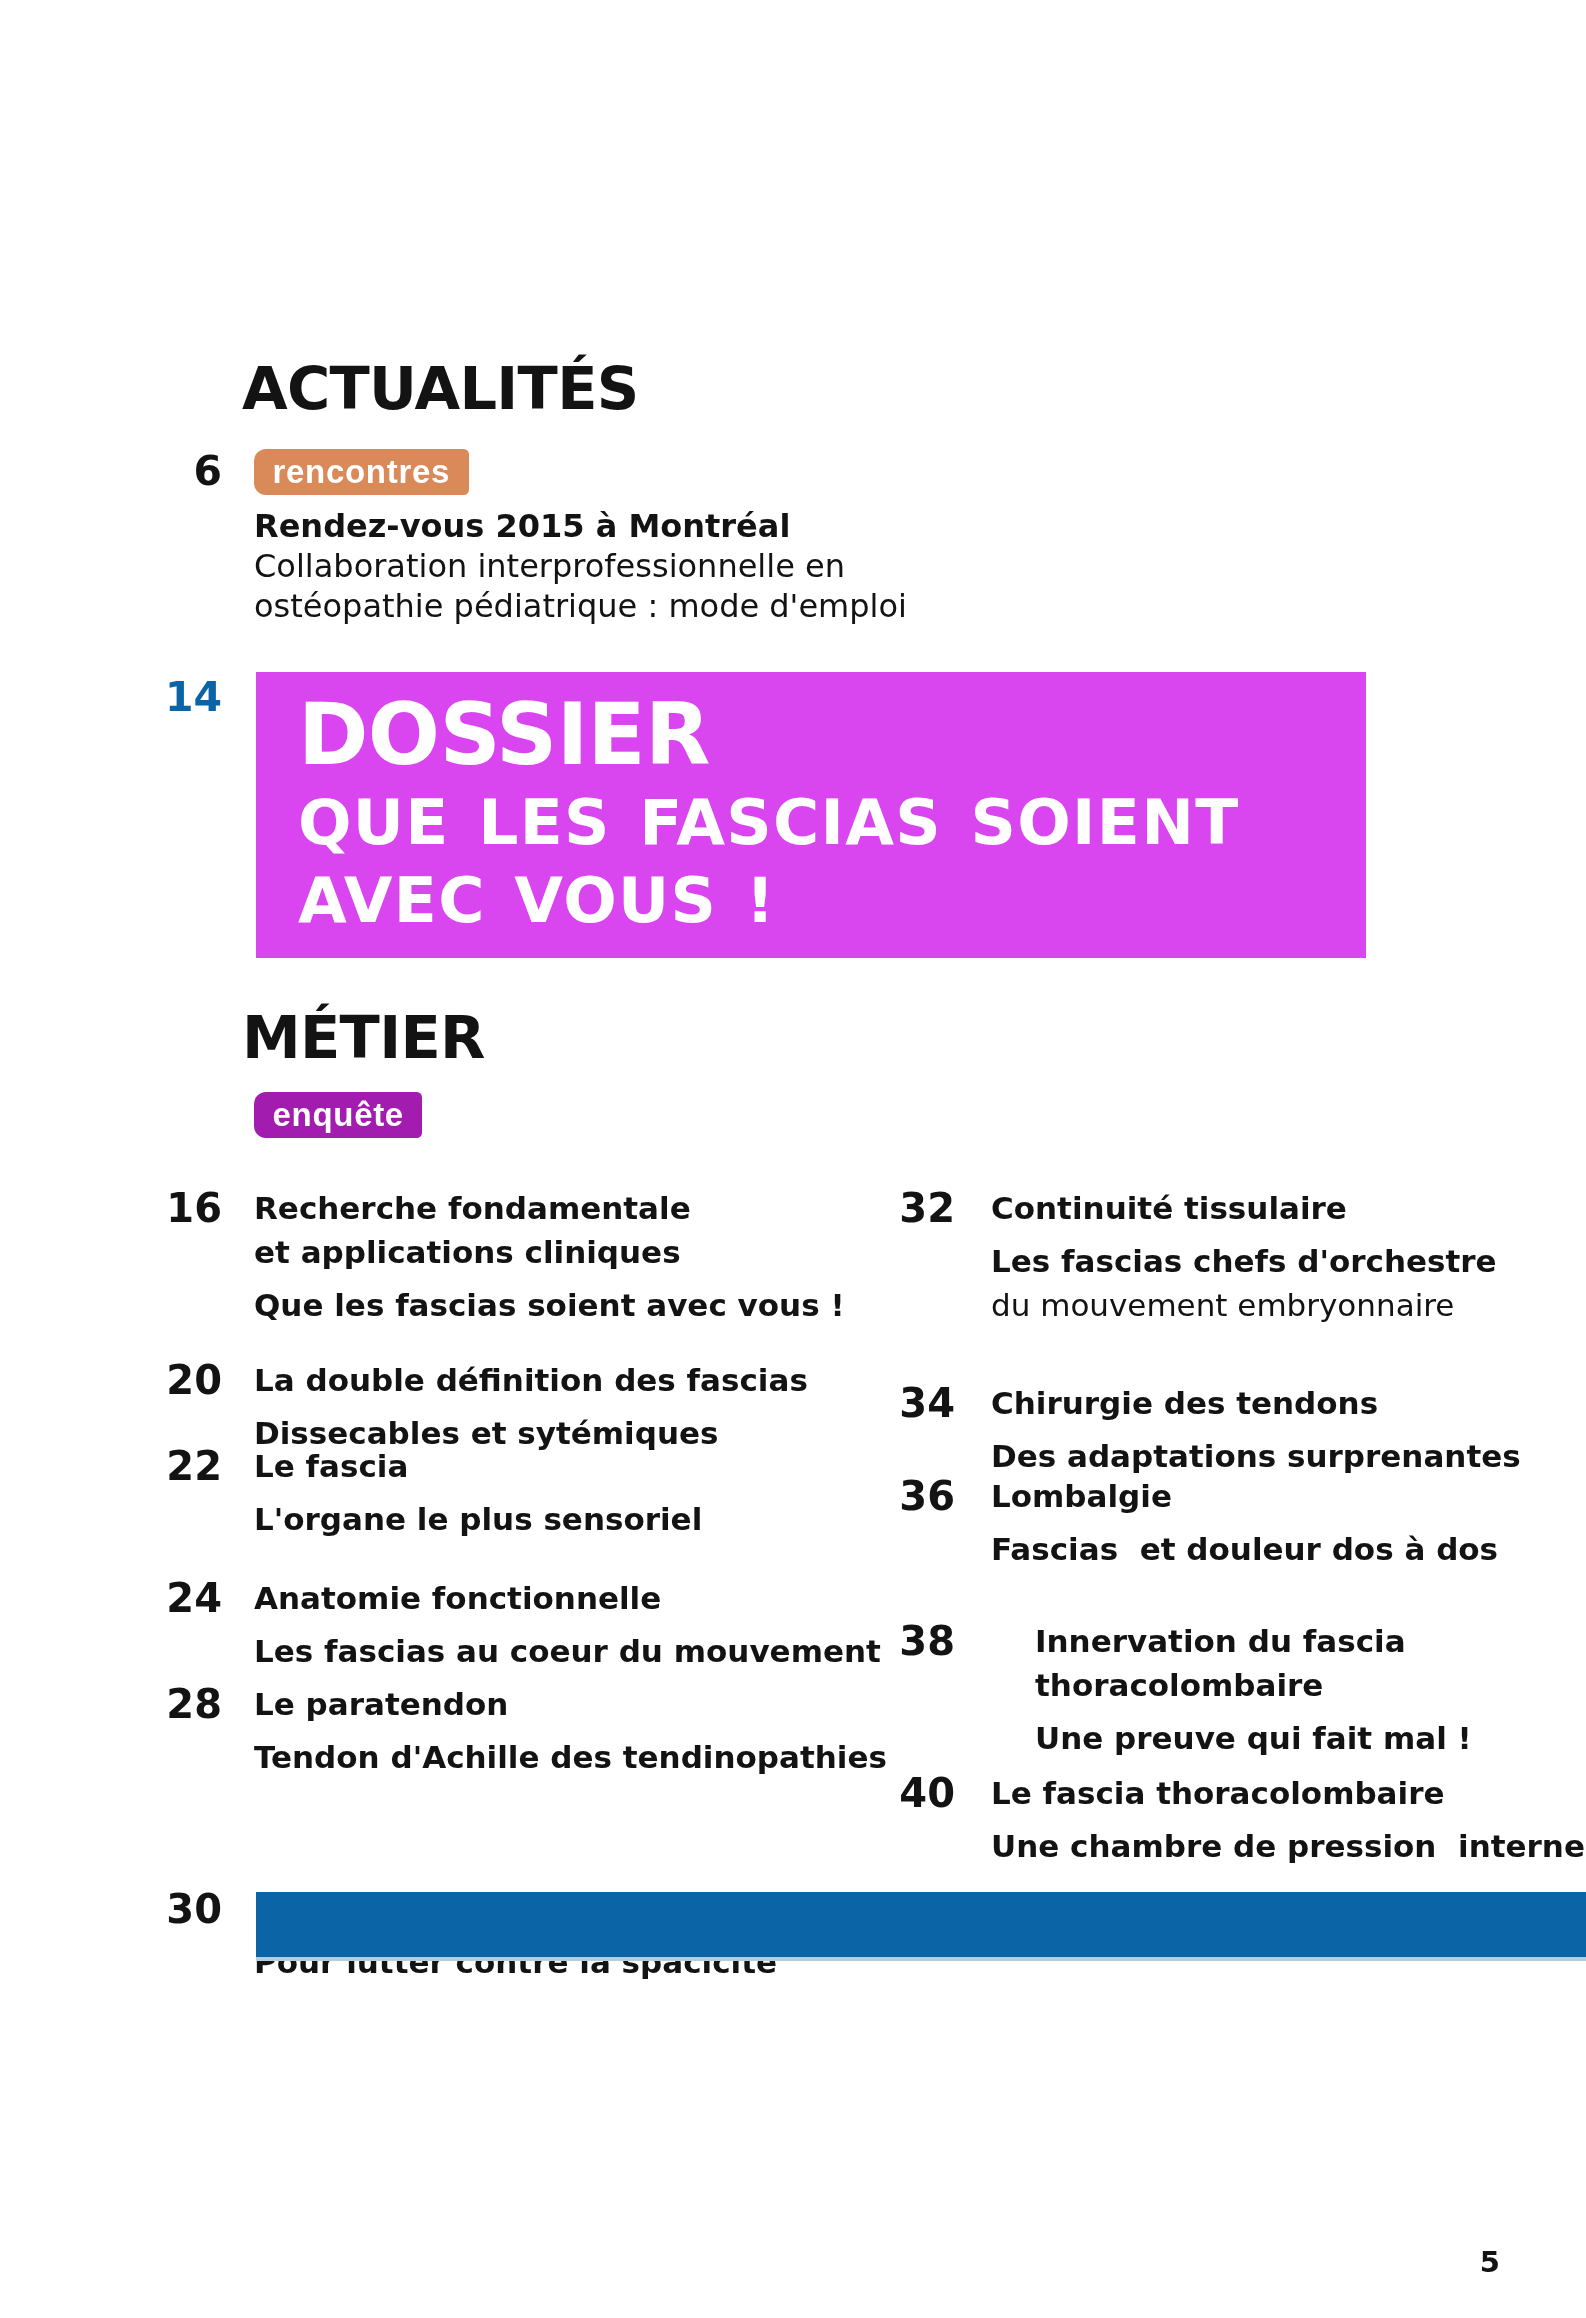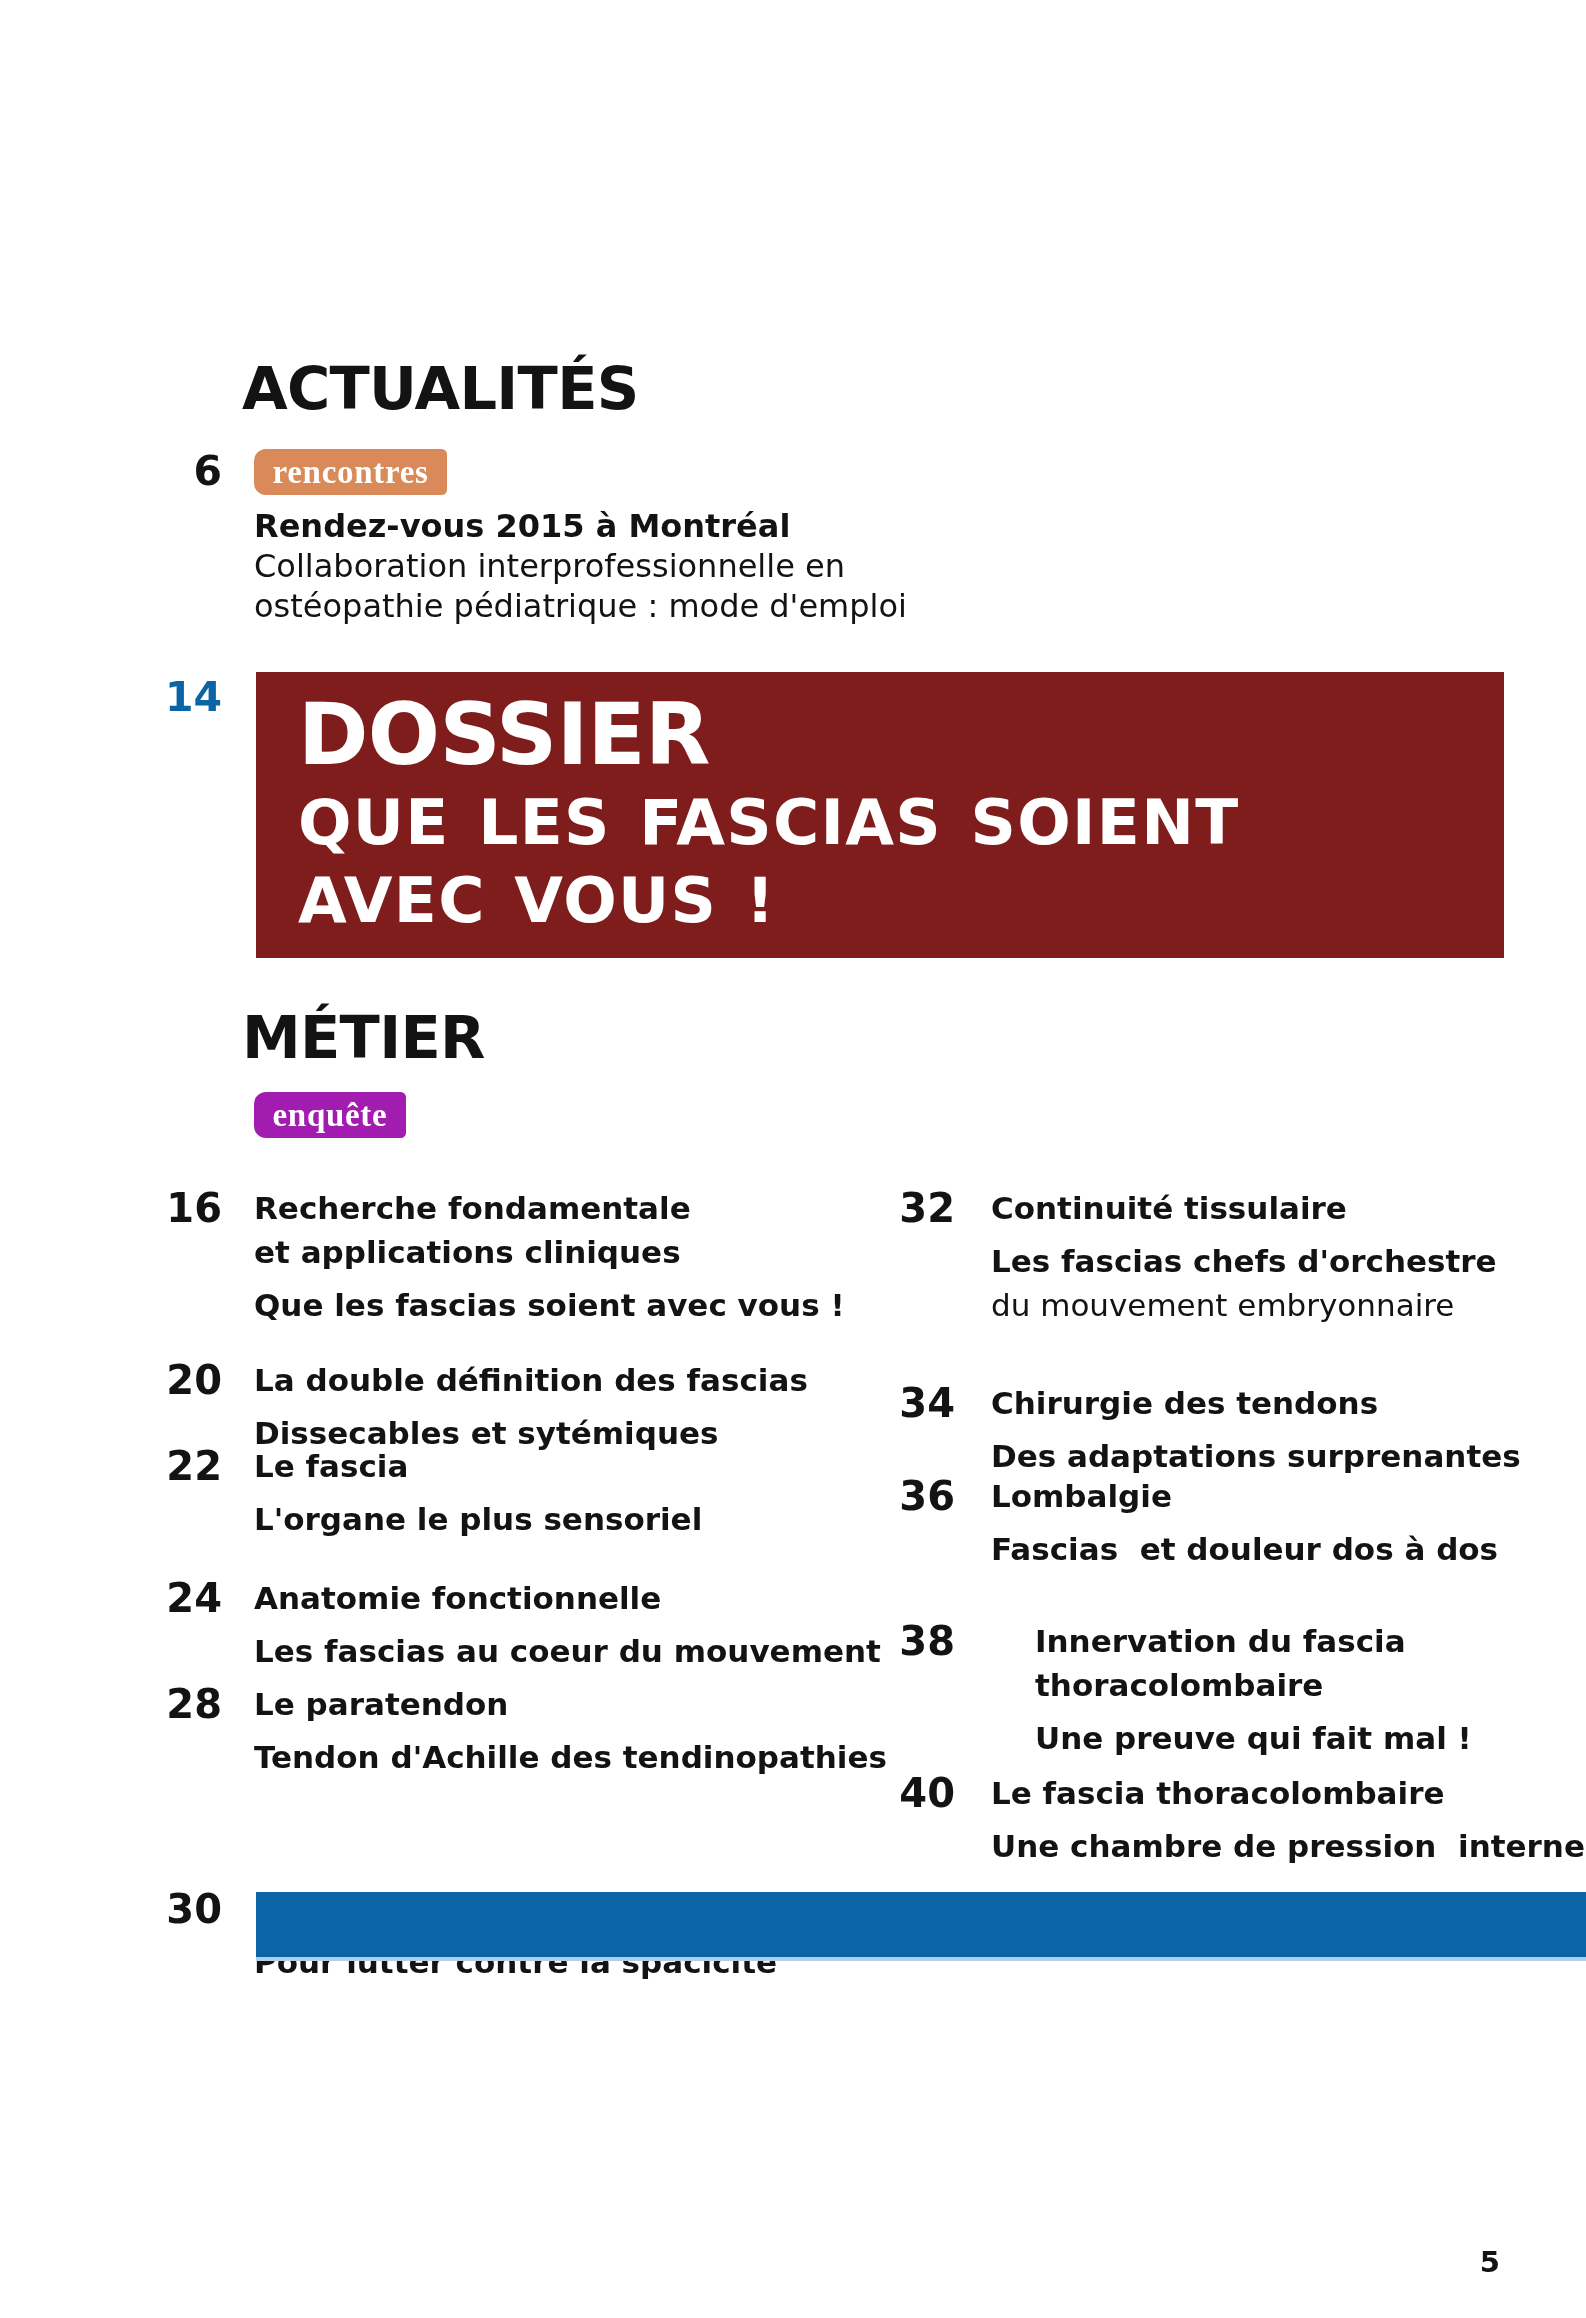"rencontres" .badge { font-family: Liberation Serif, serif -> Liberation Sans, sans-serif }
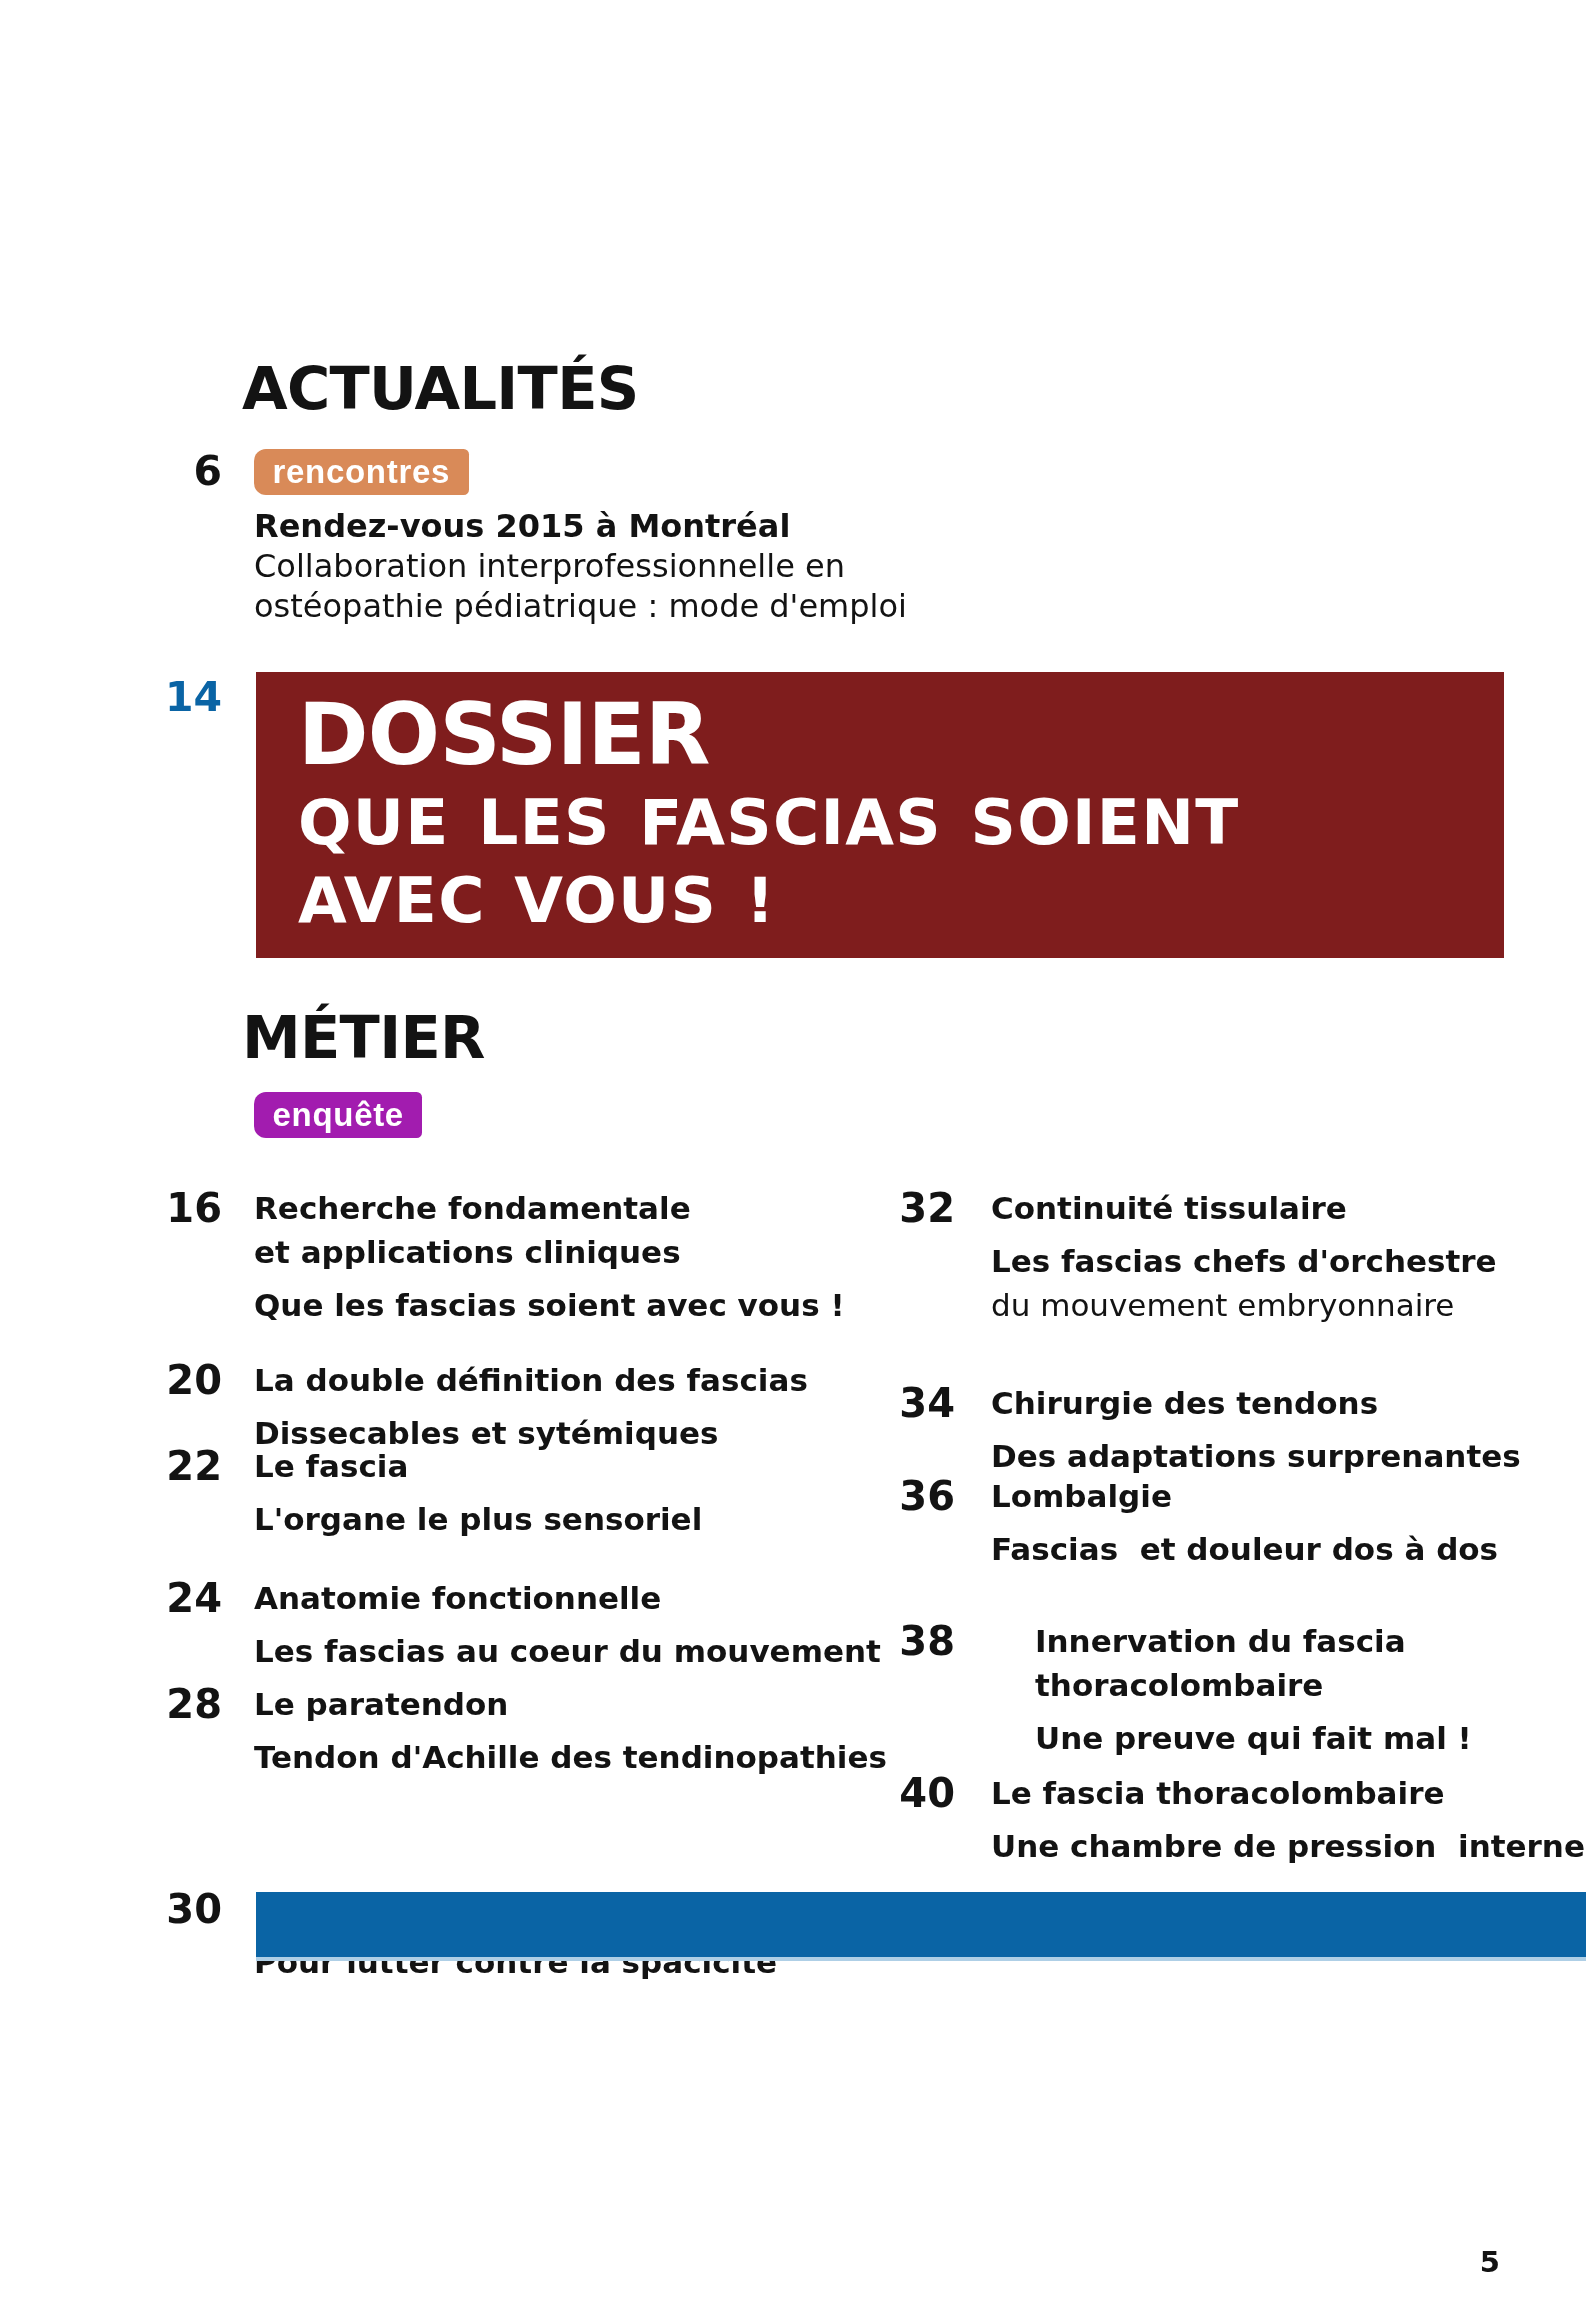"DOSSIER" .banner { background: #7f1d1d -> #d946ef; width: 1248px -> 1110px }
